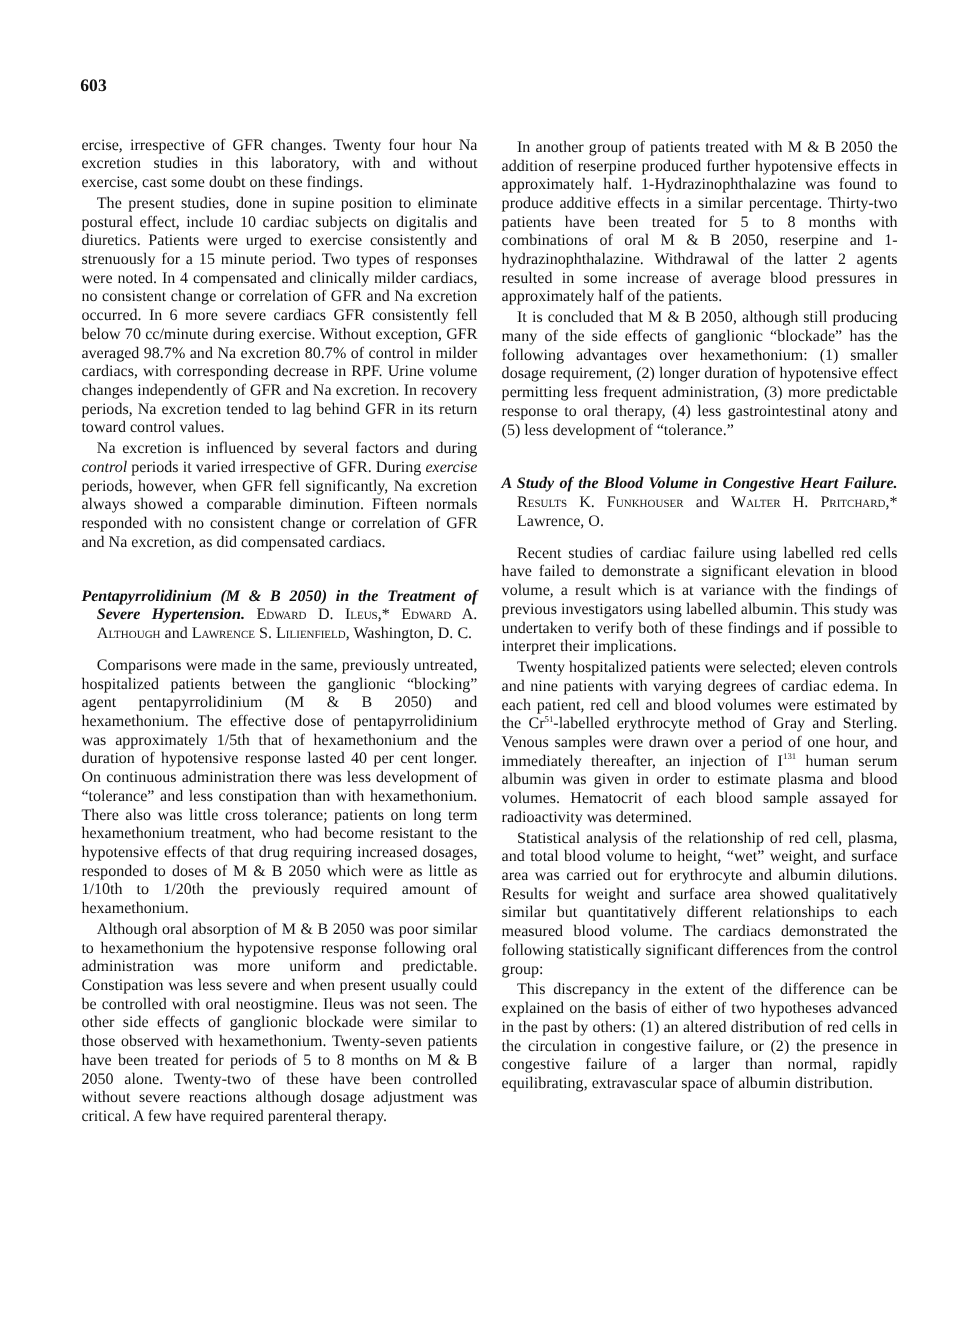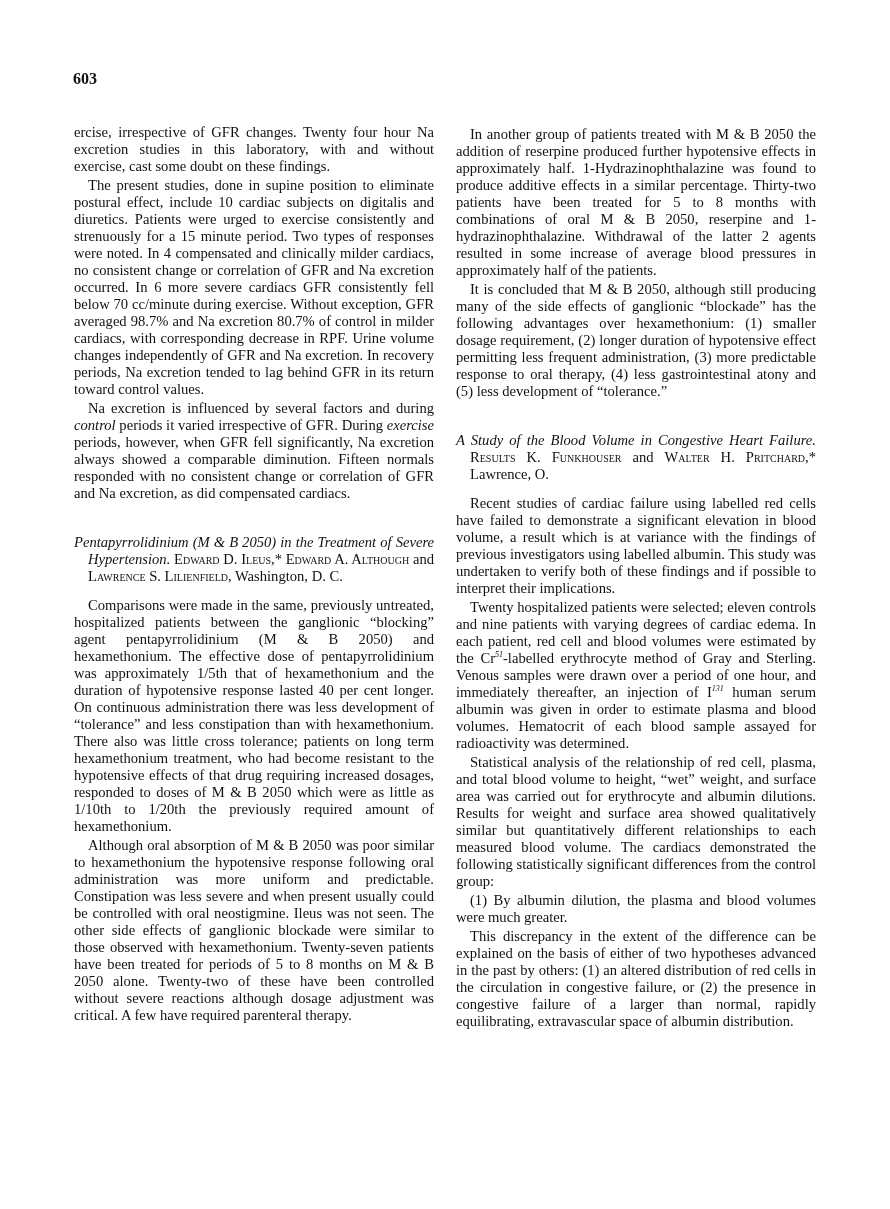"A Study of the Blood" .abstract-heading .title-text { font-weight: none -> bold }
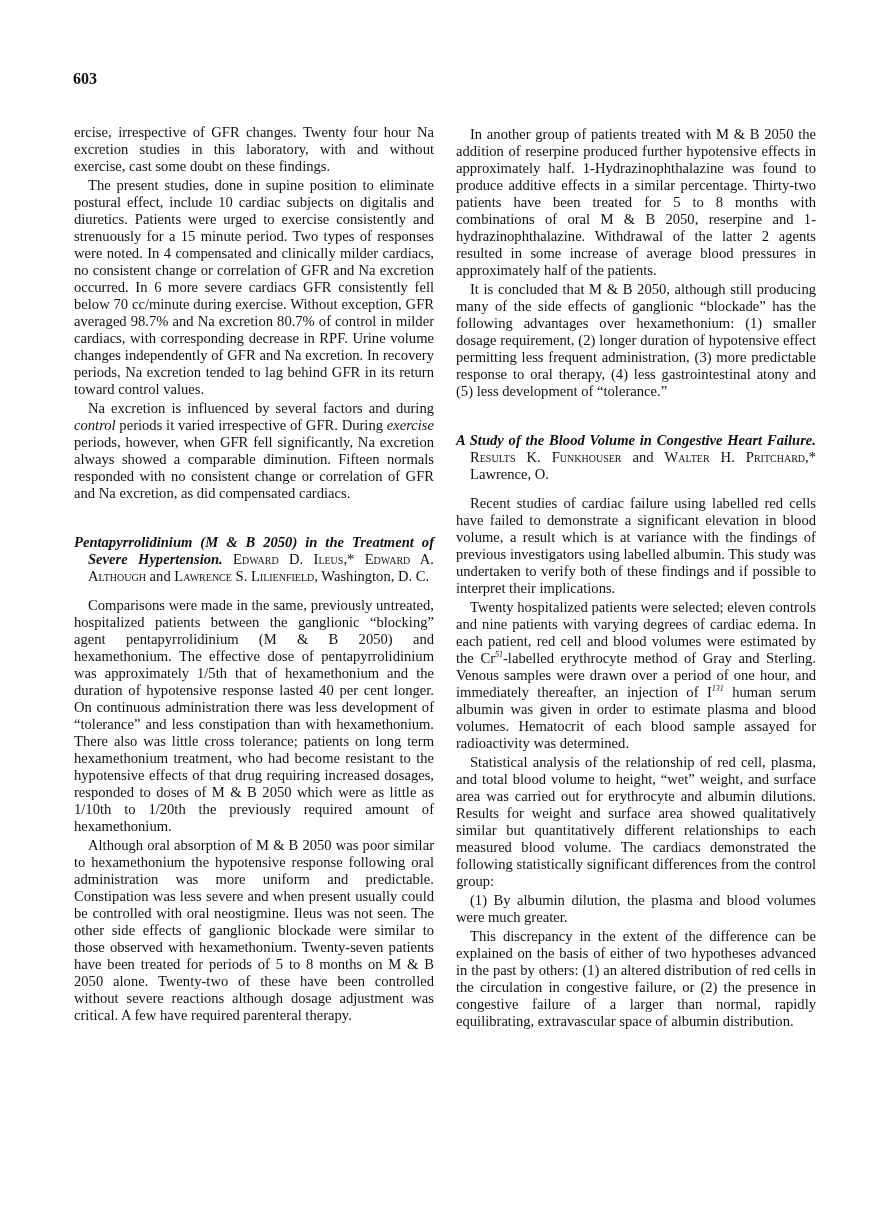"51" sup { font-style: italic -> none }
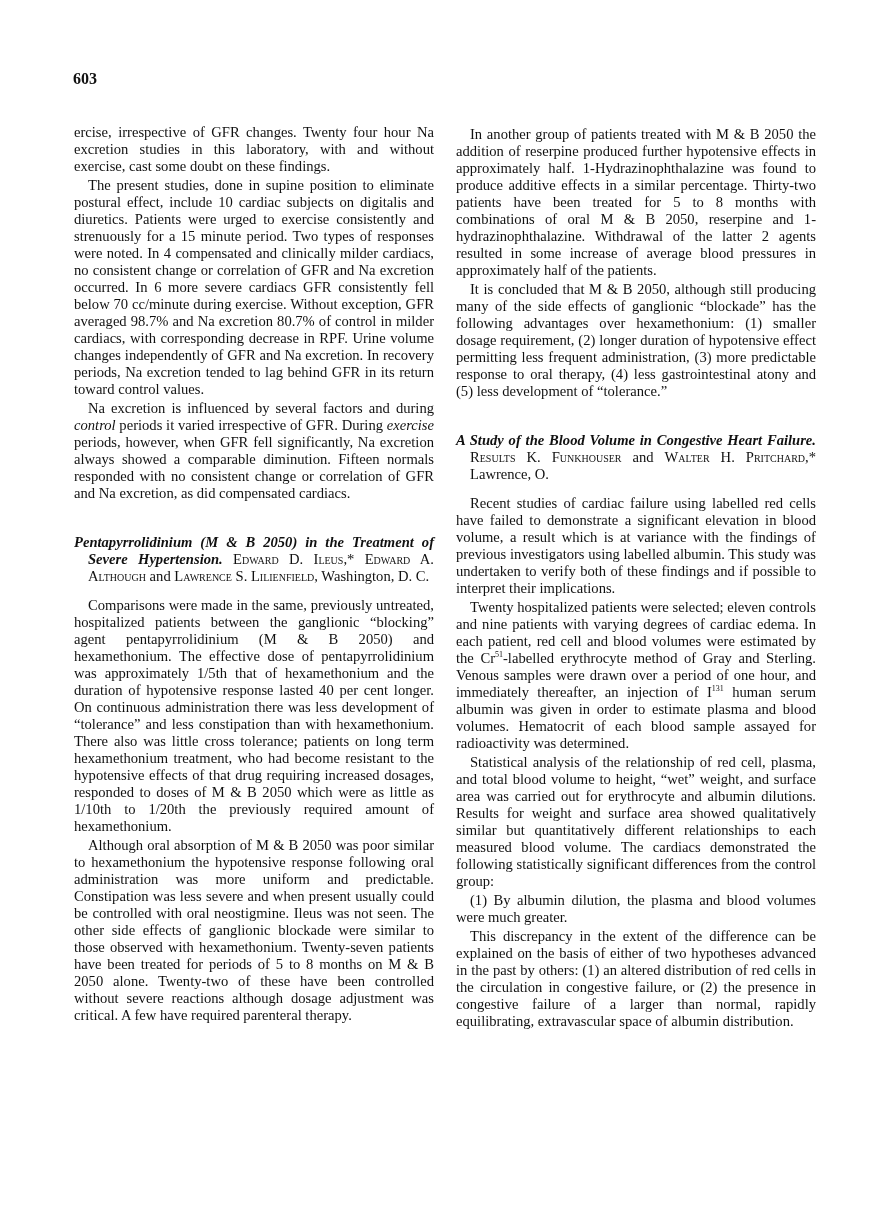"(1) By albumin dilution, the" p { html: <p>(1) By albumin dilution, the plasma and blood volumes were much greater.</p> -> none }
